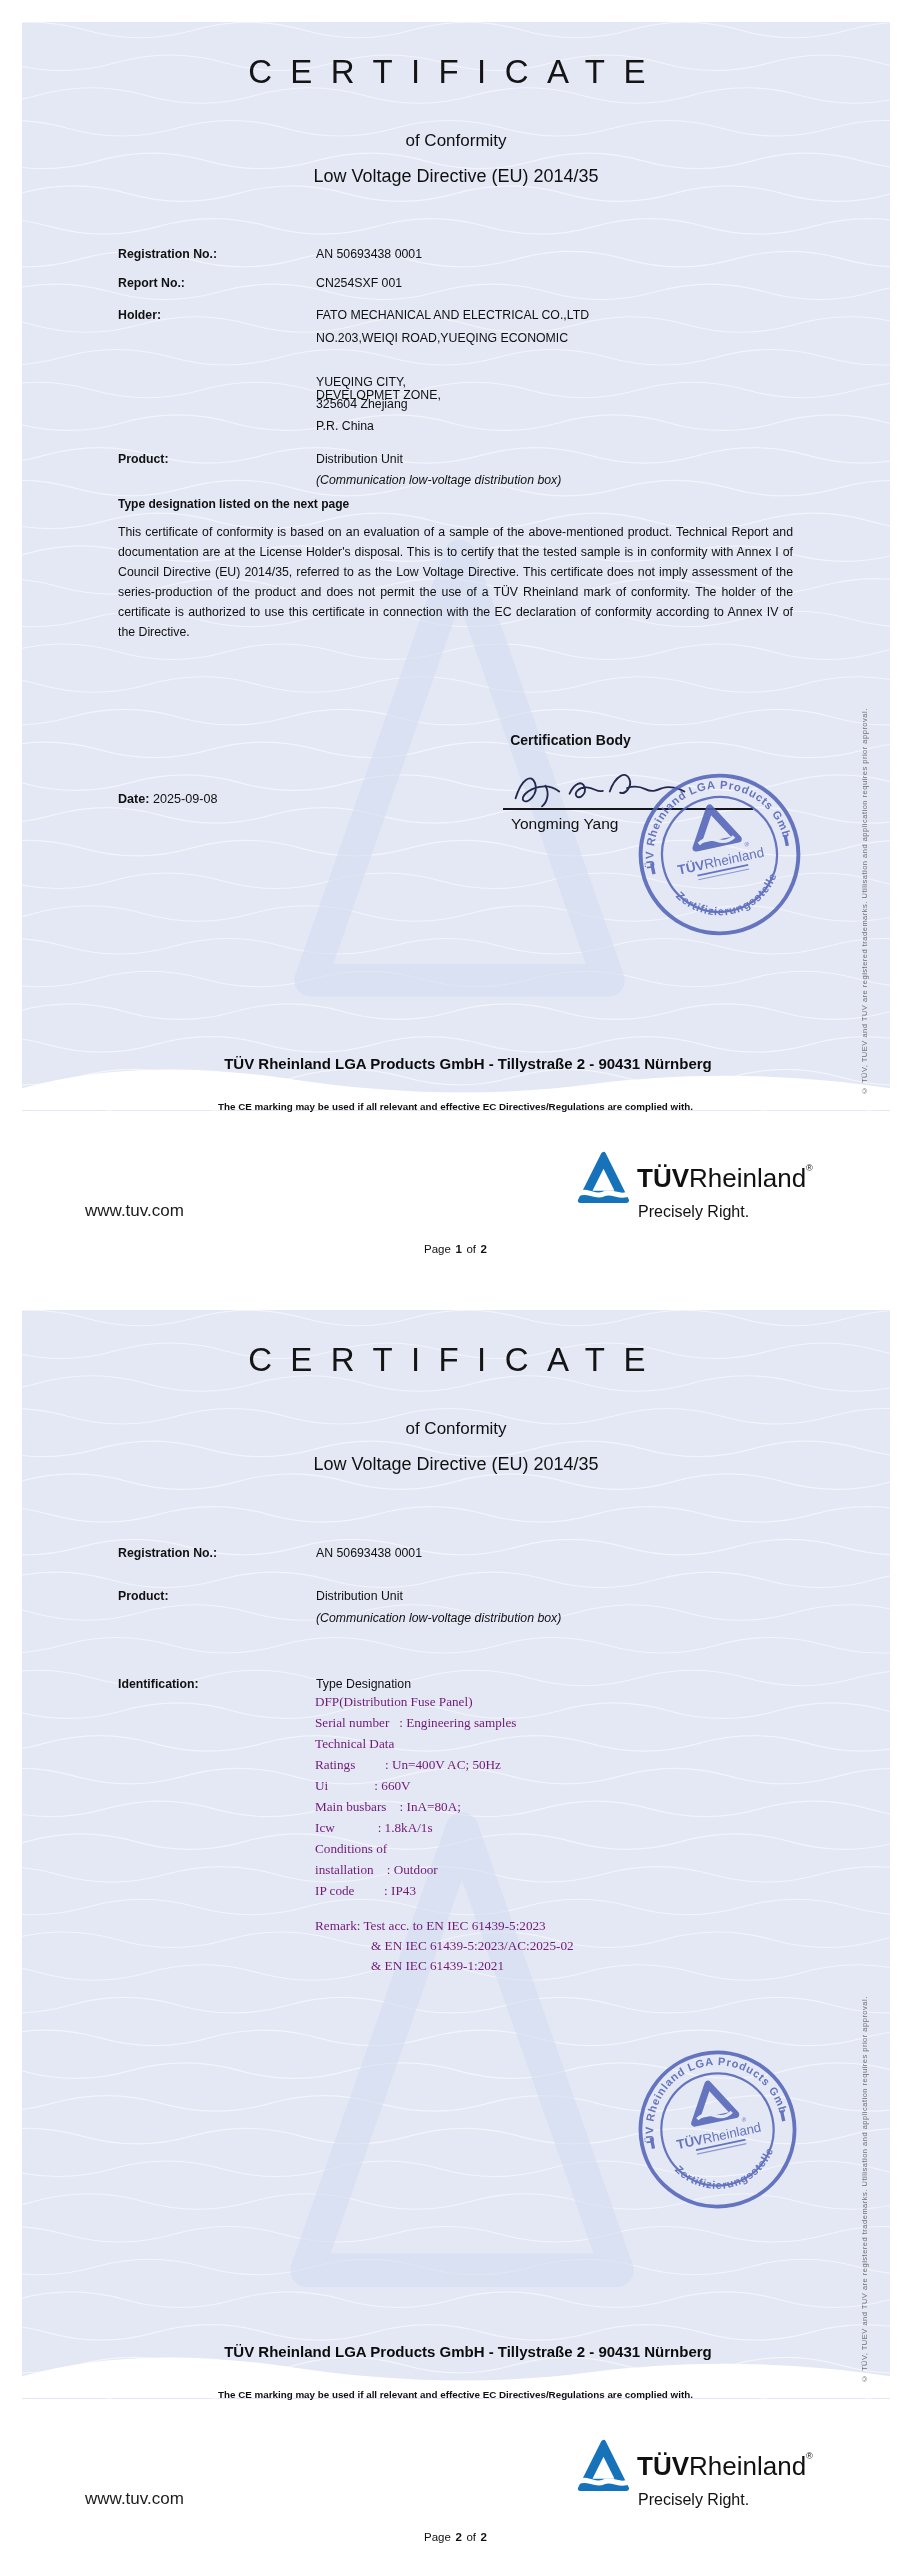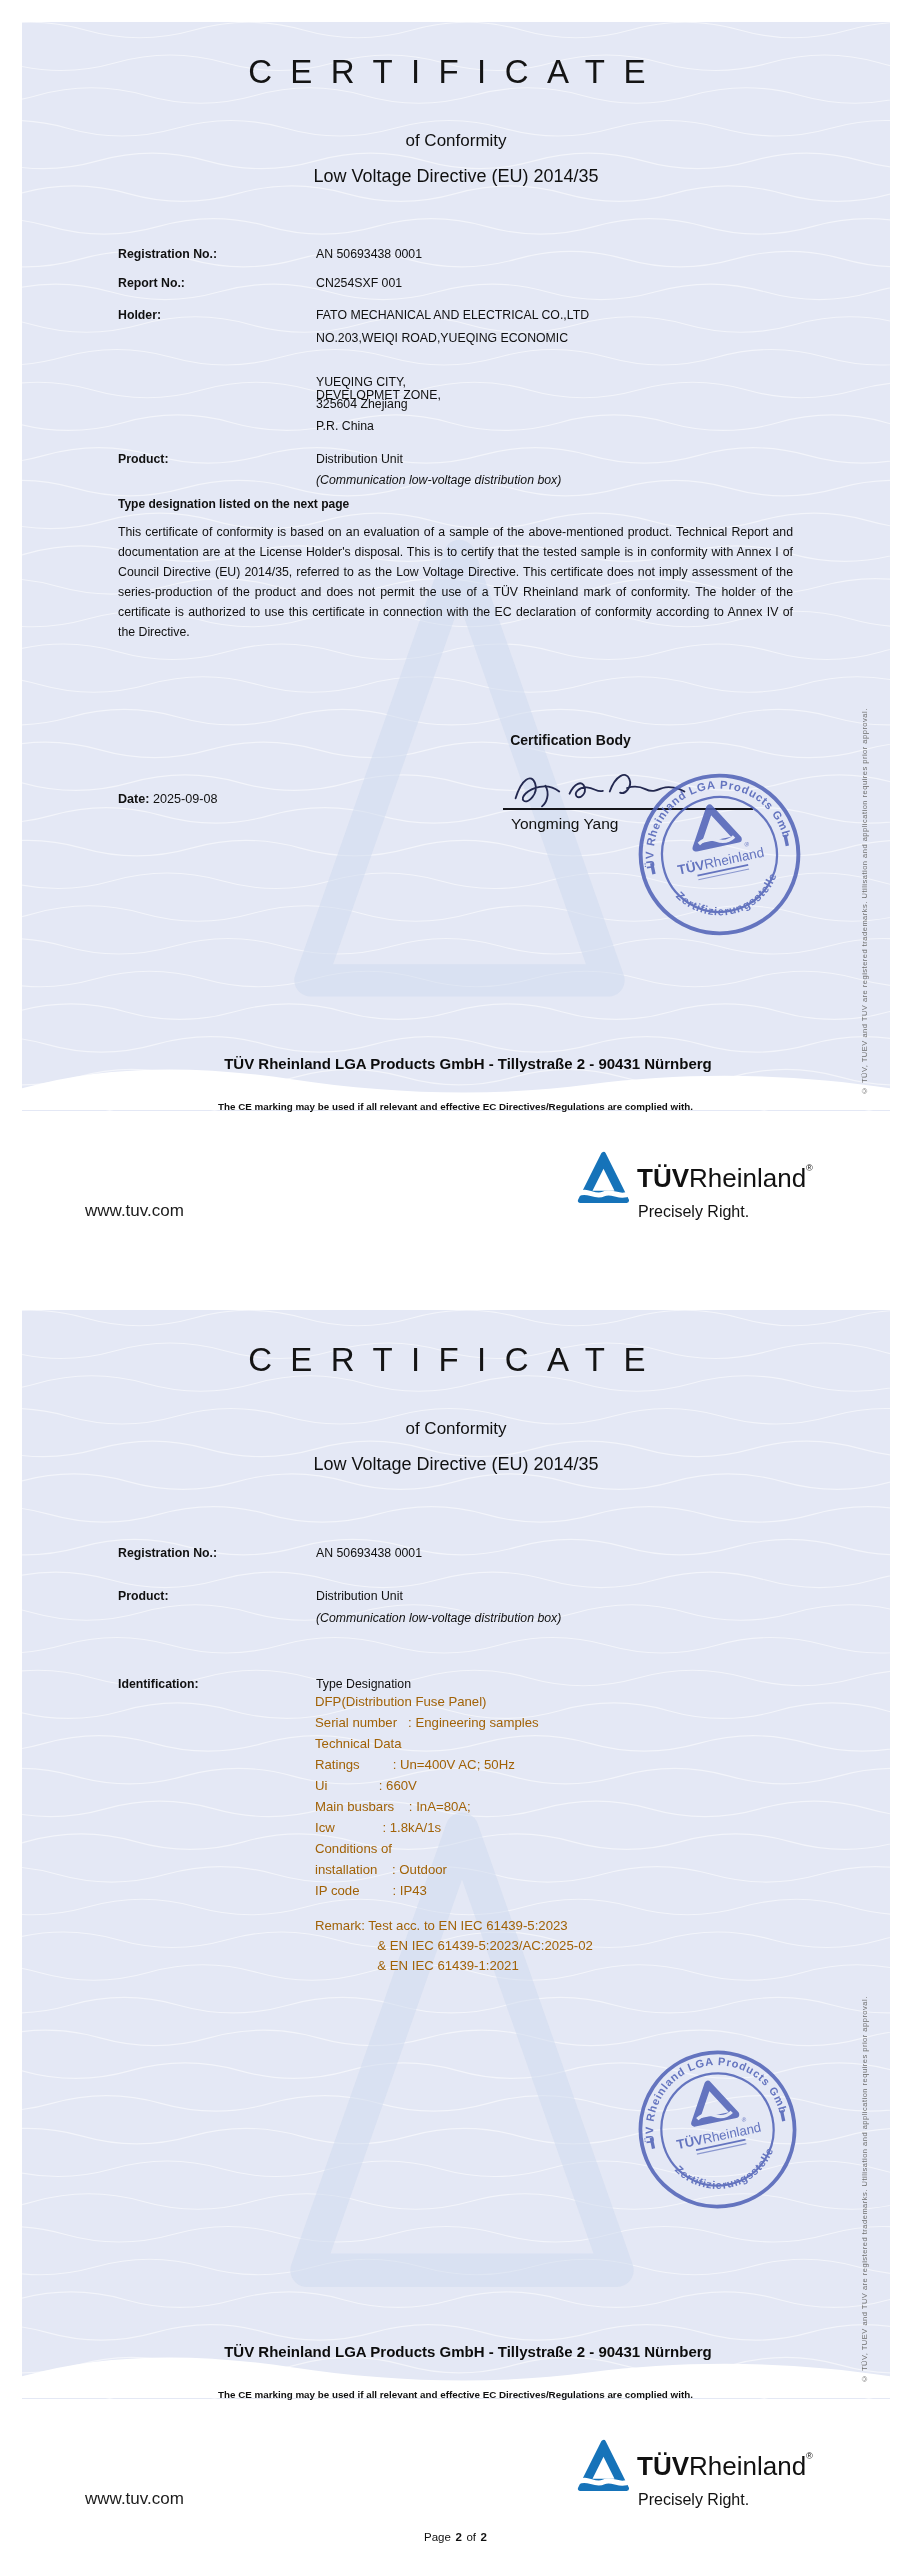"Page 1 of 2" div.page-label { html: none -> <div> <span>Page</span><span>1</span><span>of</span><span>2</span> </div> }
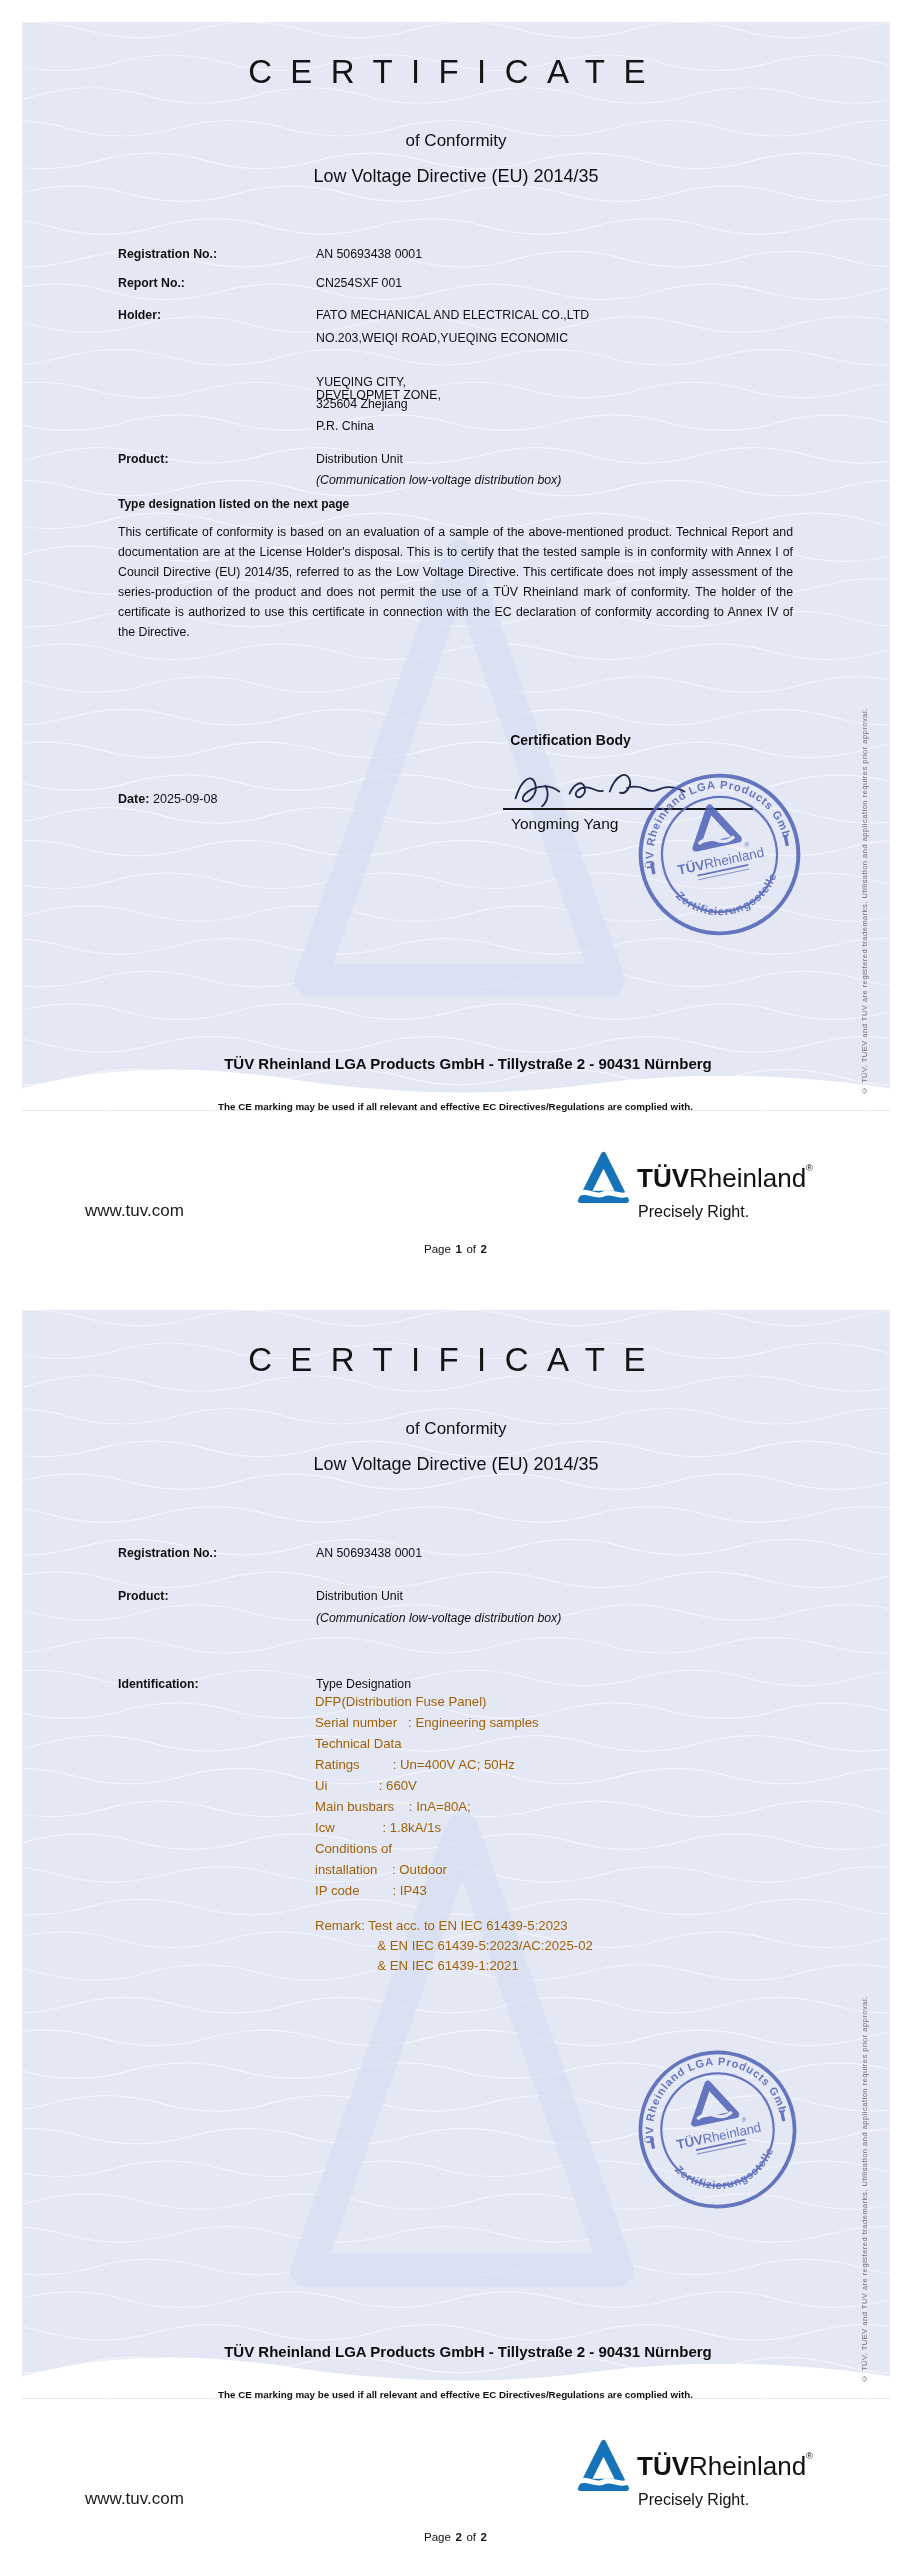"DFP(Distribution Fuse Panel)" .mono-line { color: #a16207 -> #701a75; font-family: Liberation Sans, sans-serif -> Liberation Serif, serif }
